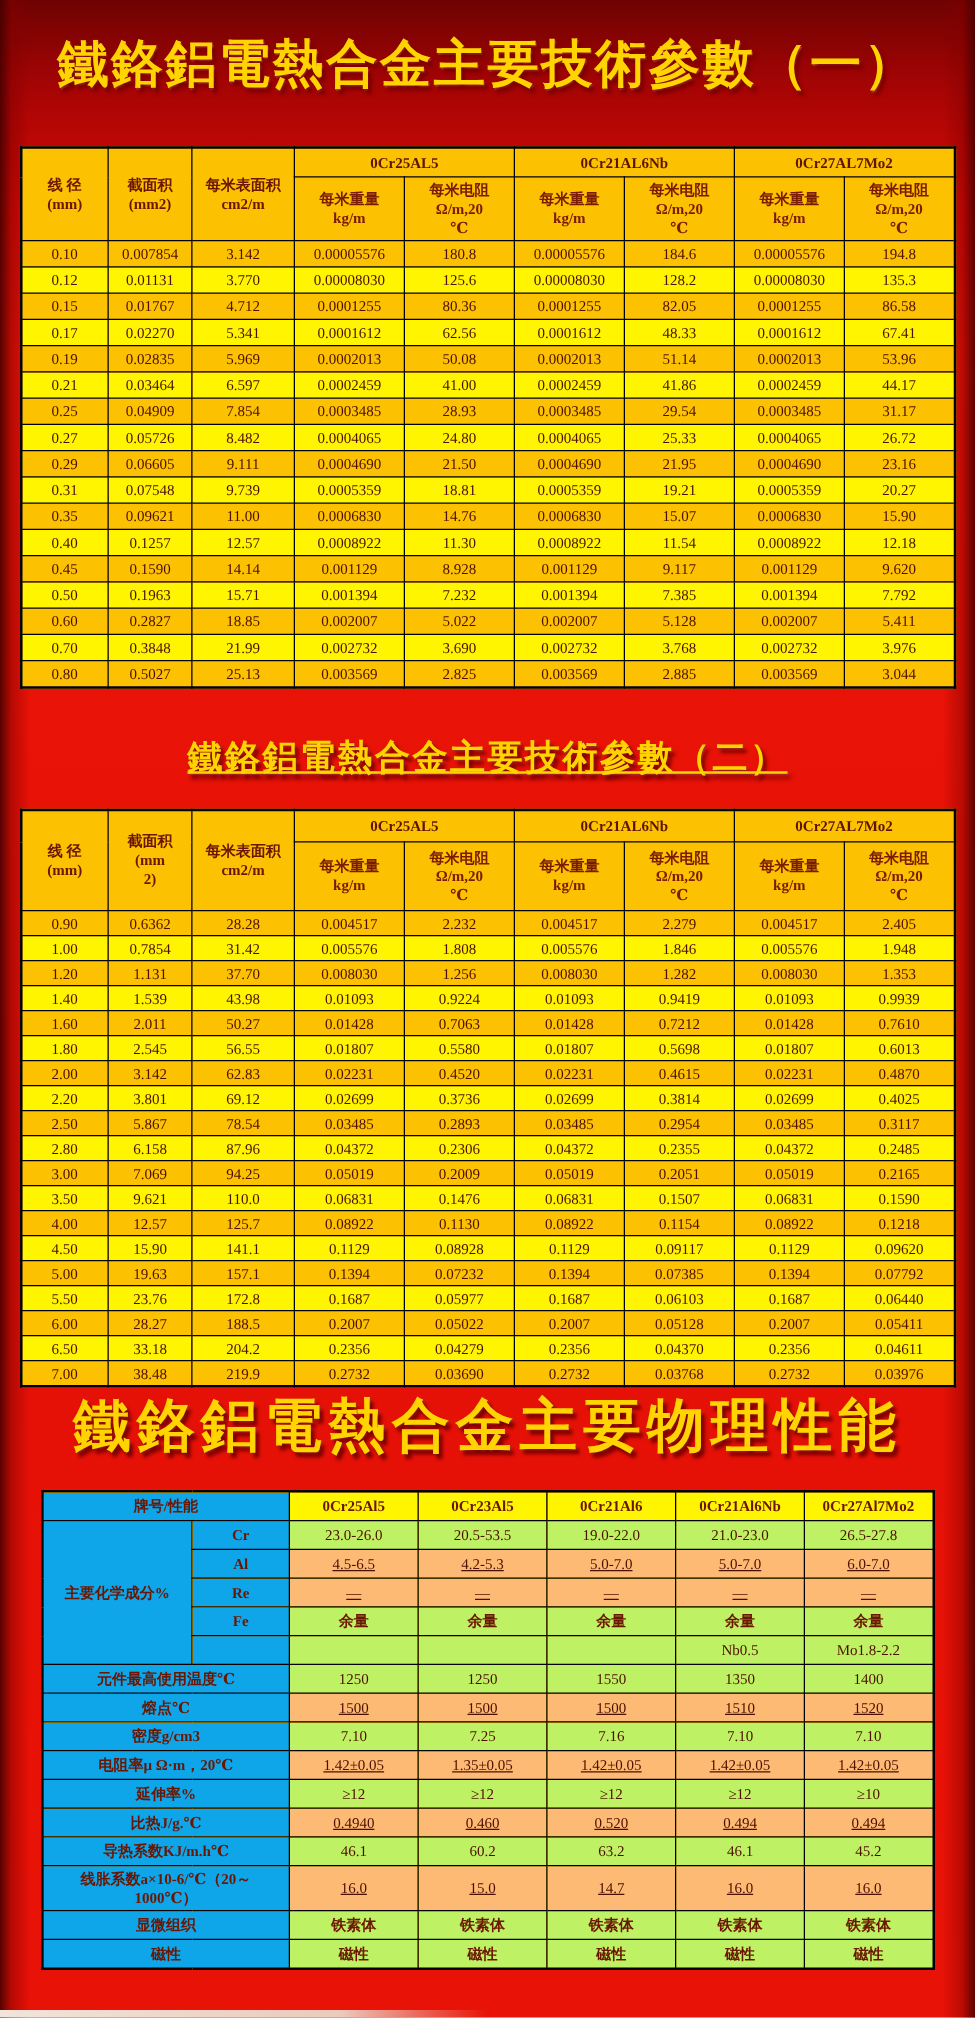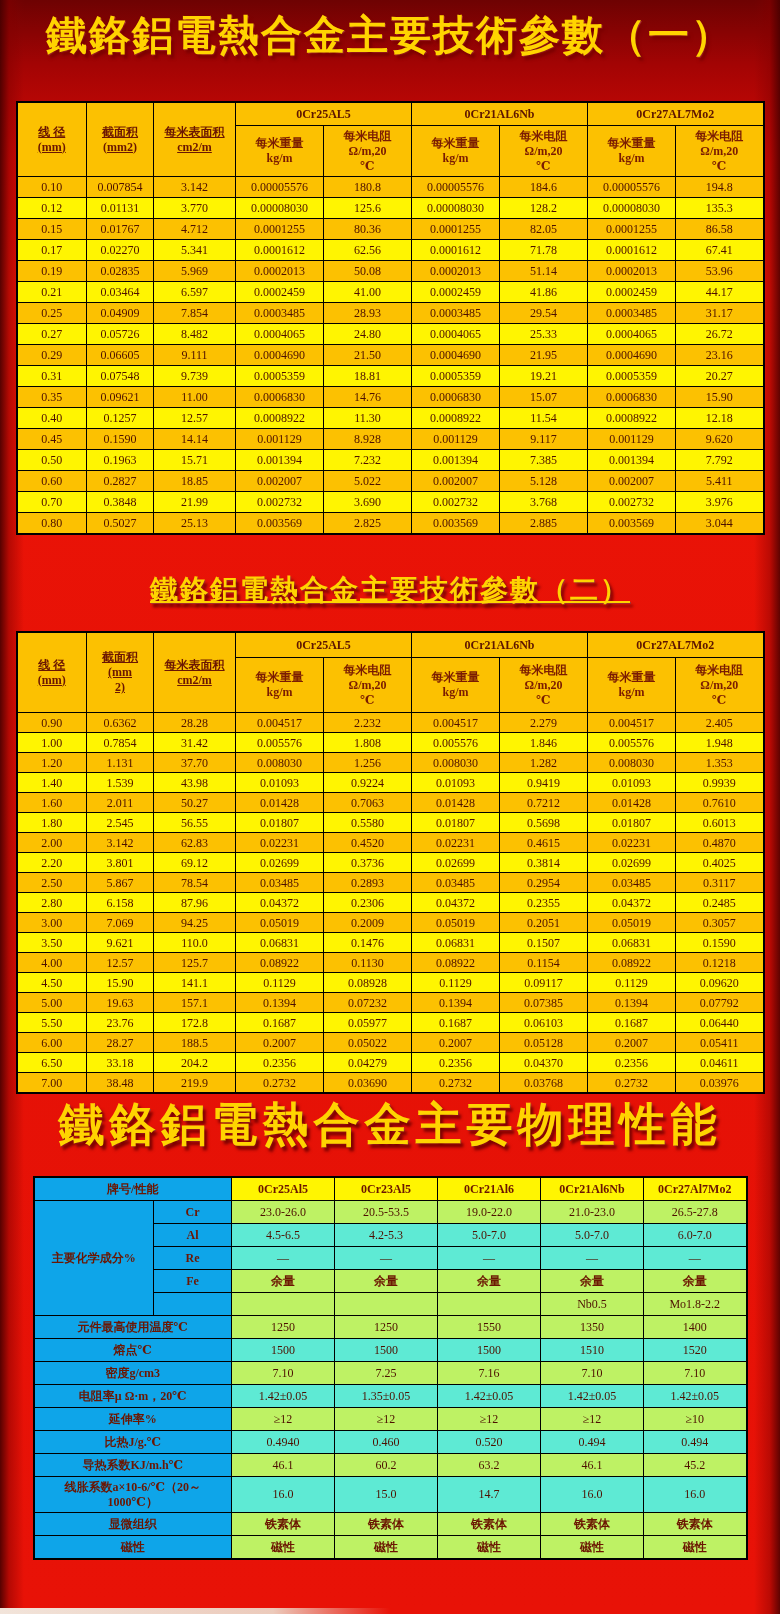"鐵鉻鋁電熱合金主要技術參數（一）" .title-1 { padding-top: 8px -> 24px }
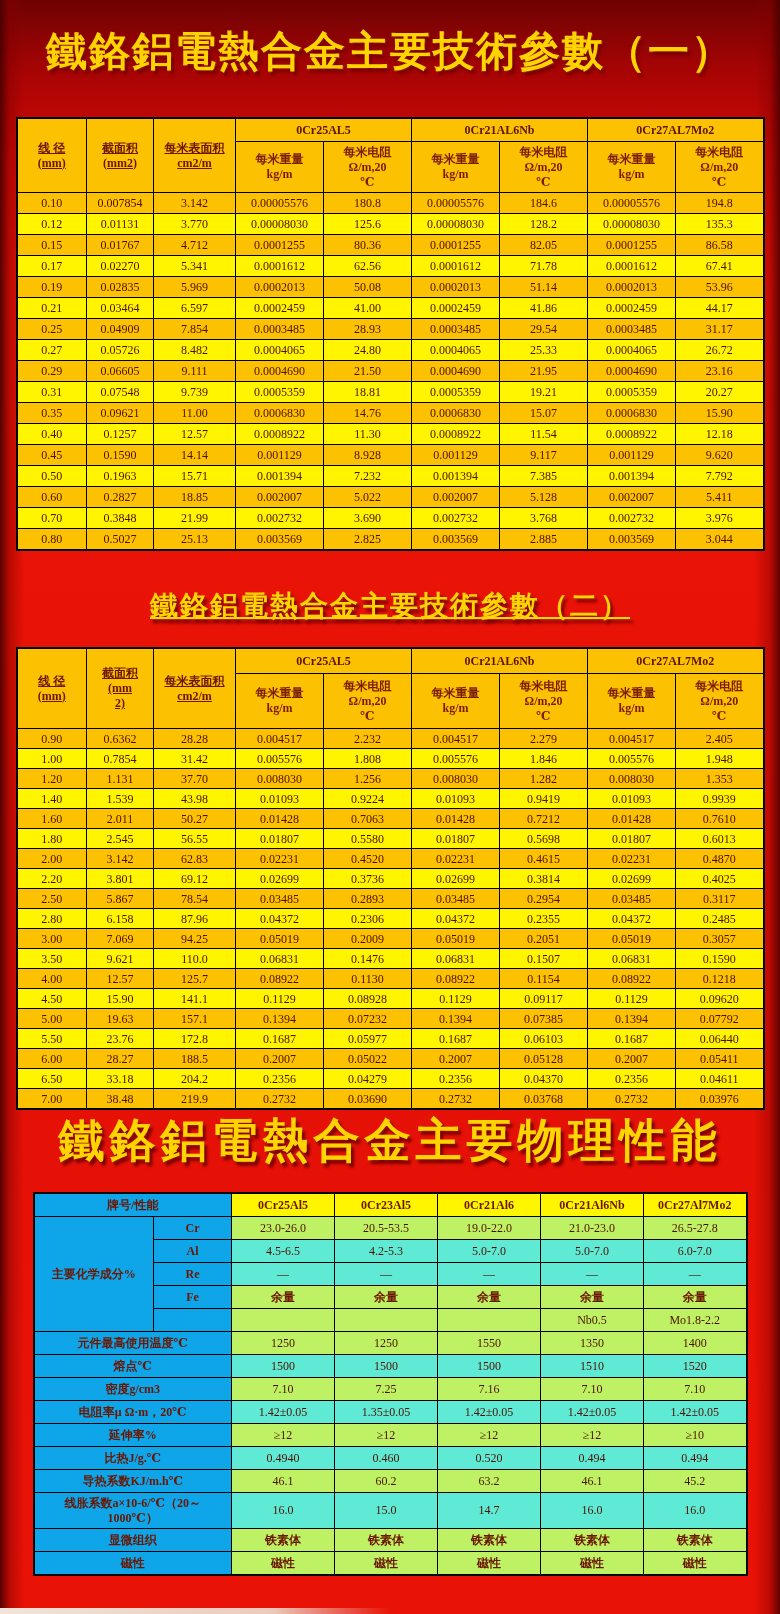"线 径" .ptable th.side { text-decoration: underline -> none }
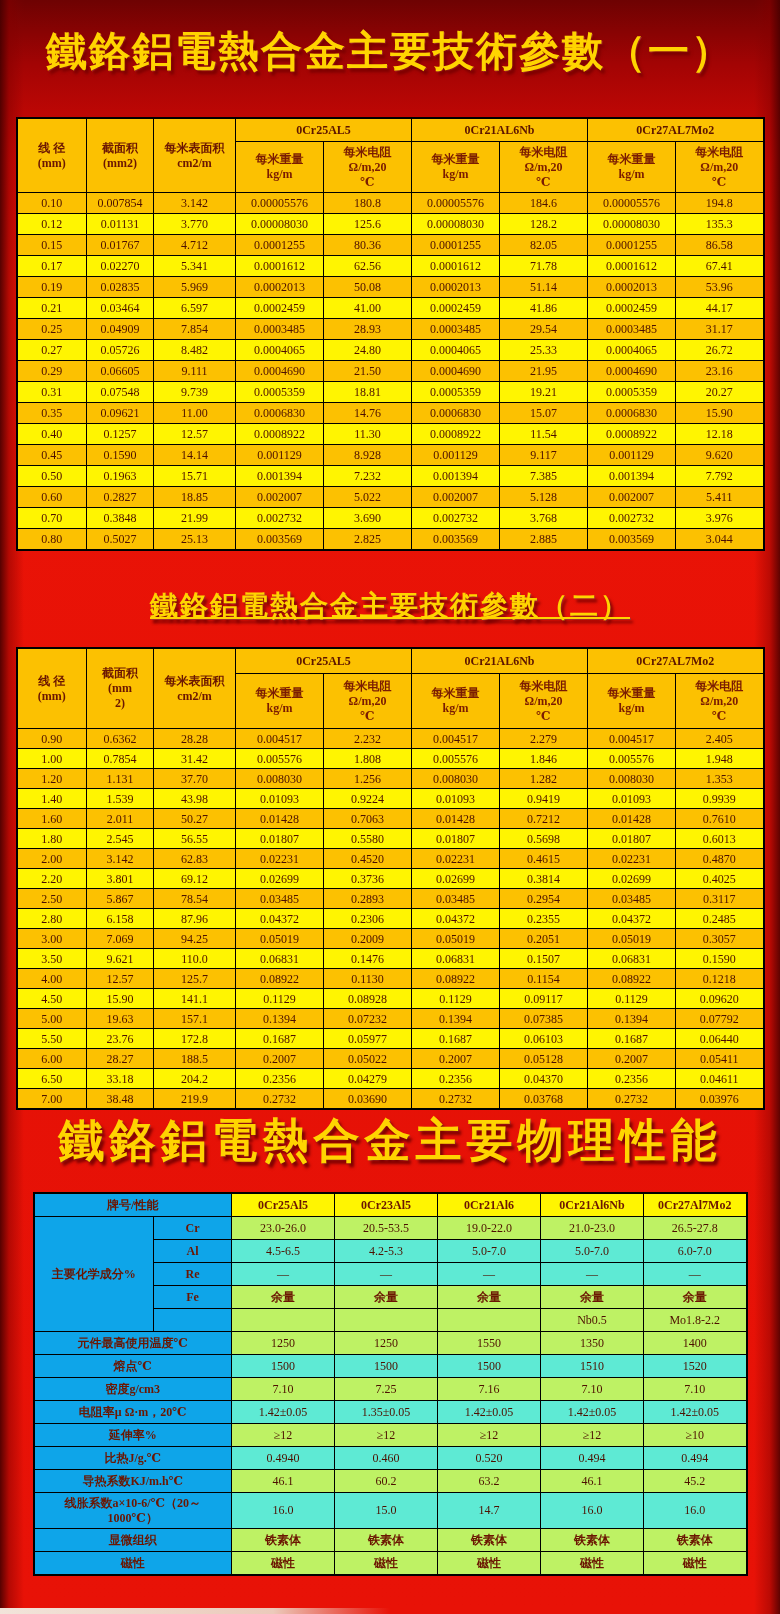"71.78" td.num { text: 71.78 -> 48.33 }
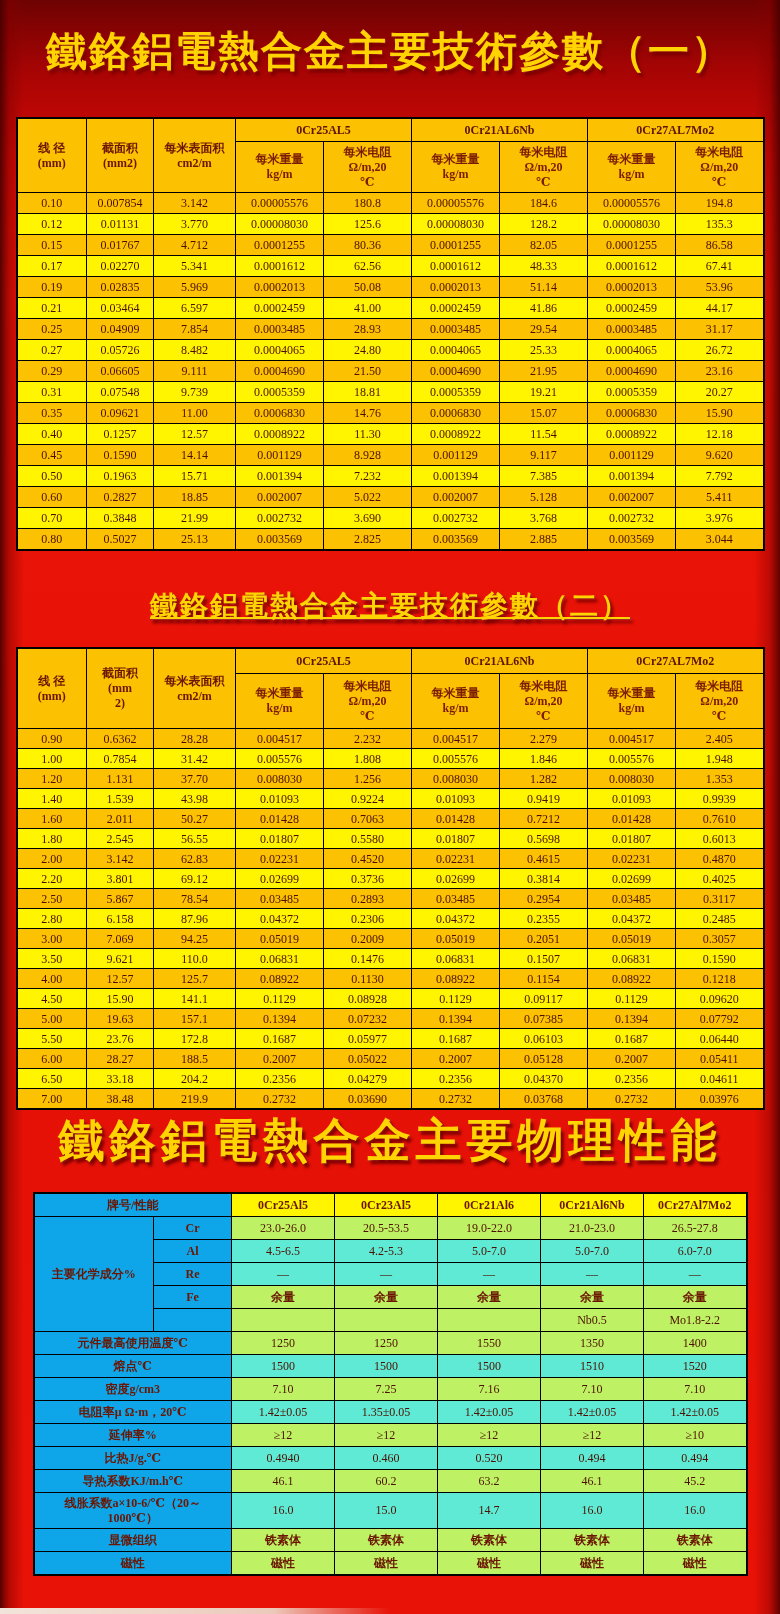"0.3057" td.num { text: 0.3057 -> 0.2165 }
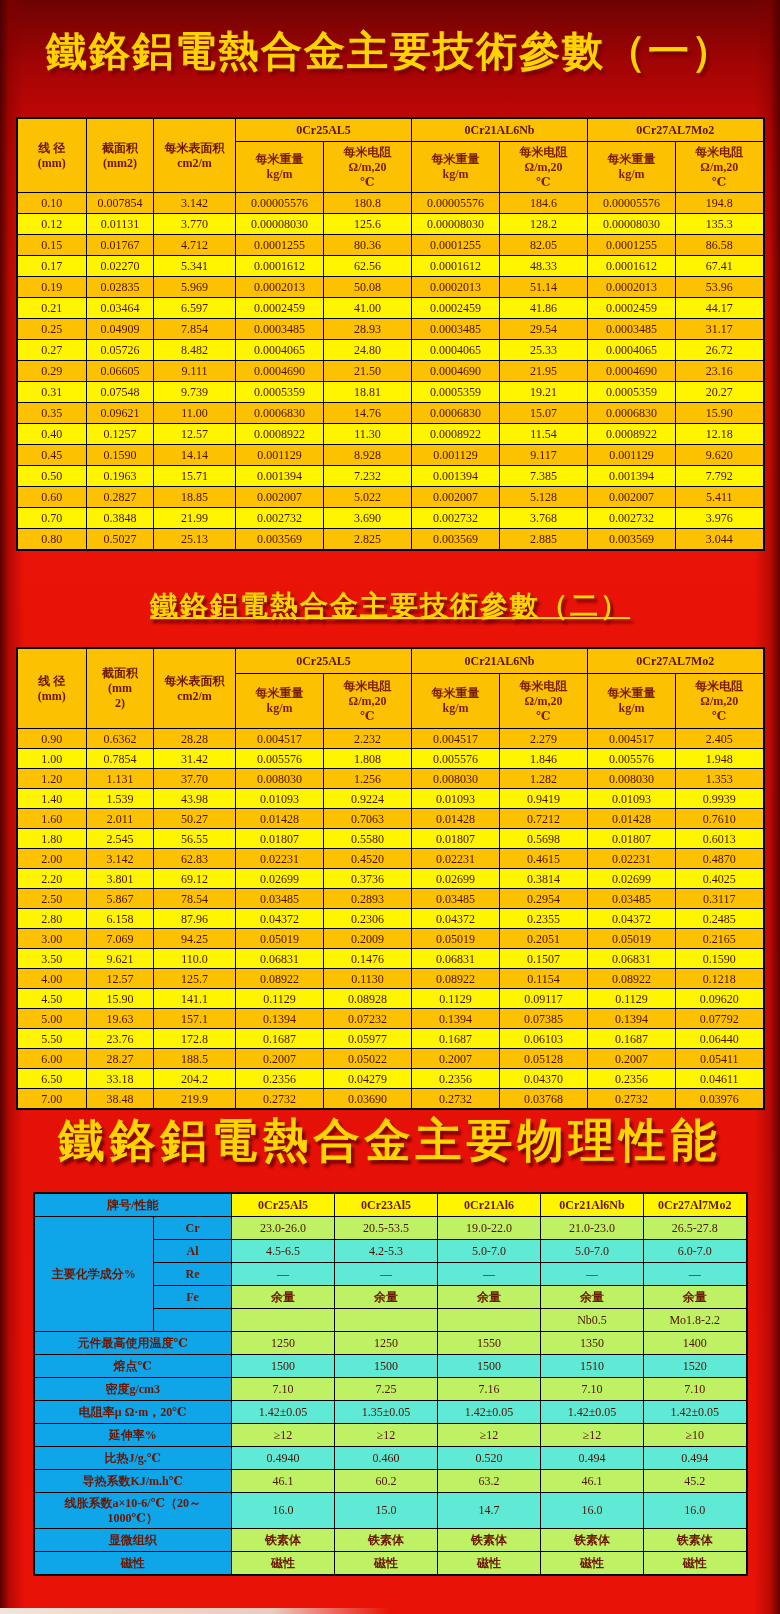"4.5-6.5" #t3 td.yl { background: #5eead4 -> #fdba74; text-decoration: none -> underline }
